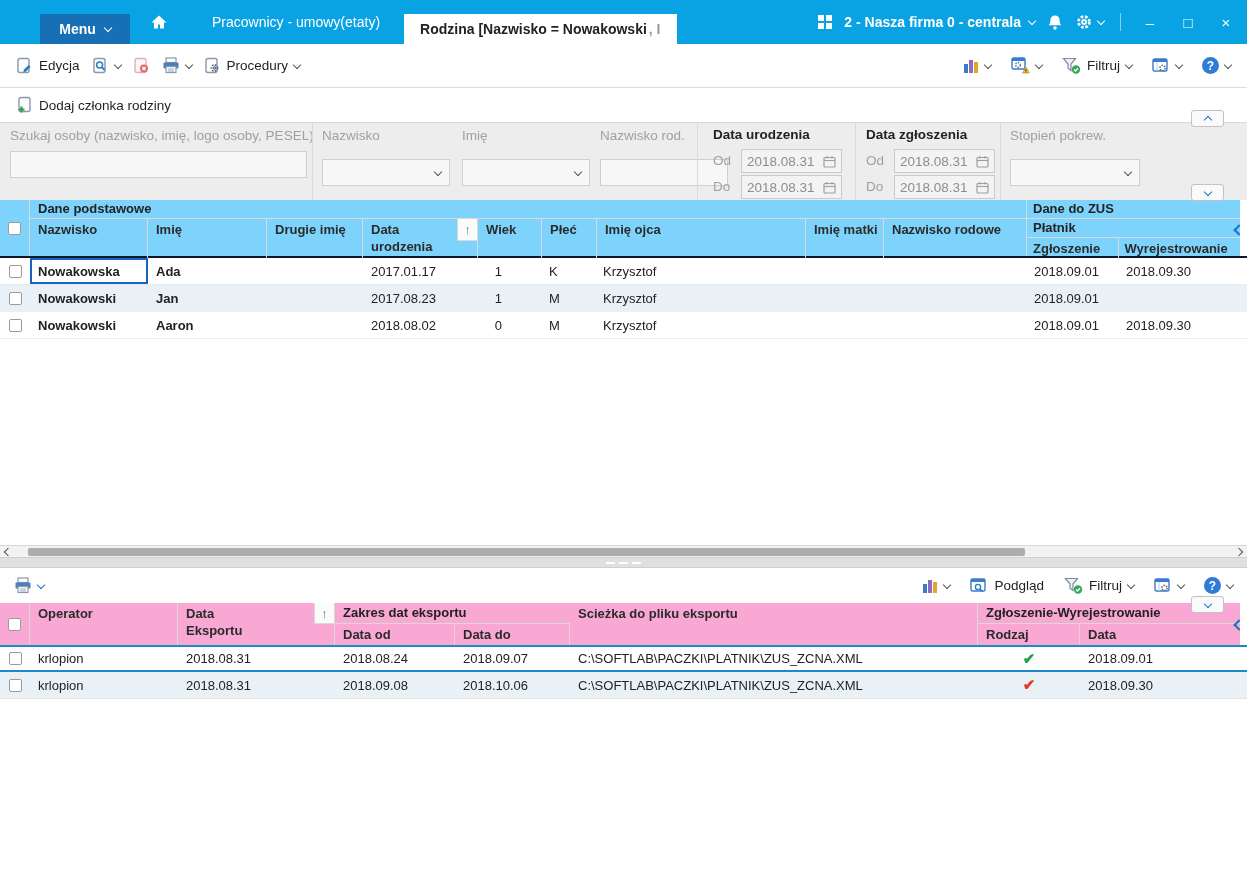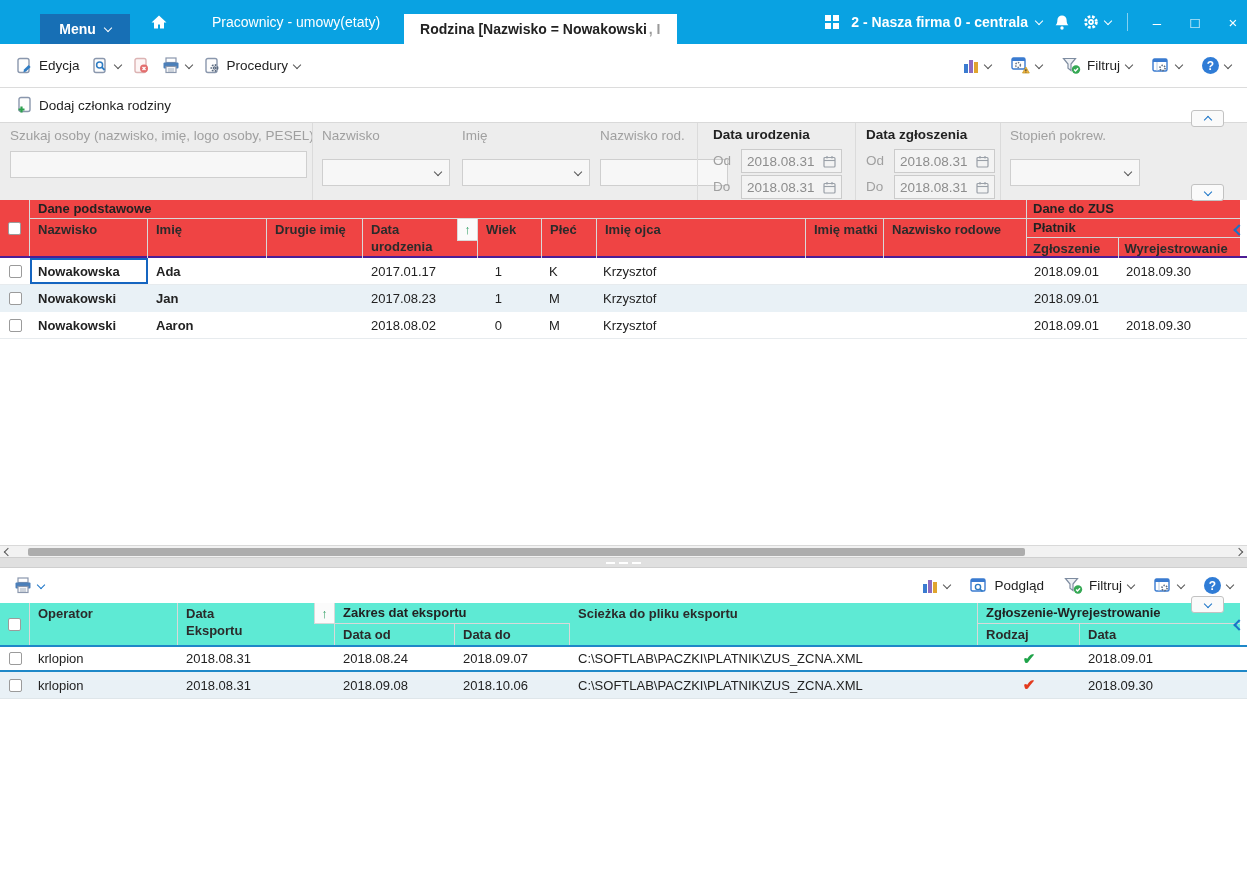"2 - Nasza firma 0" .top-right { padding-right: 1px -> 8px }
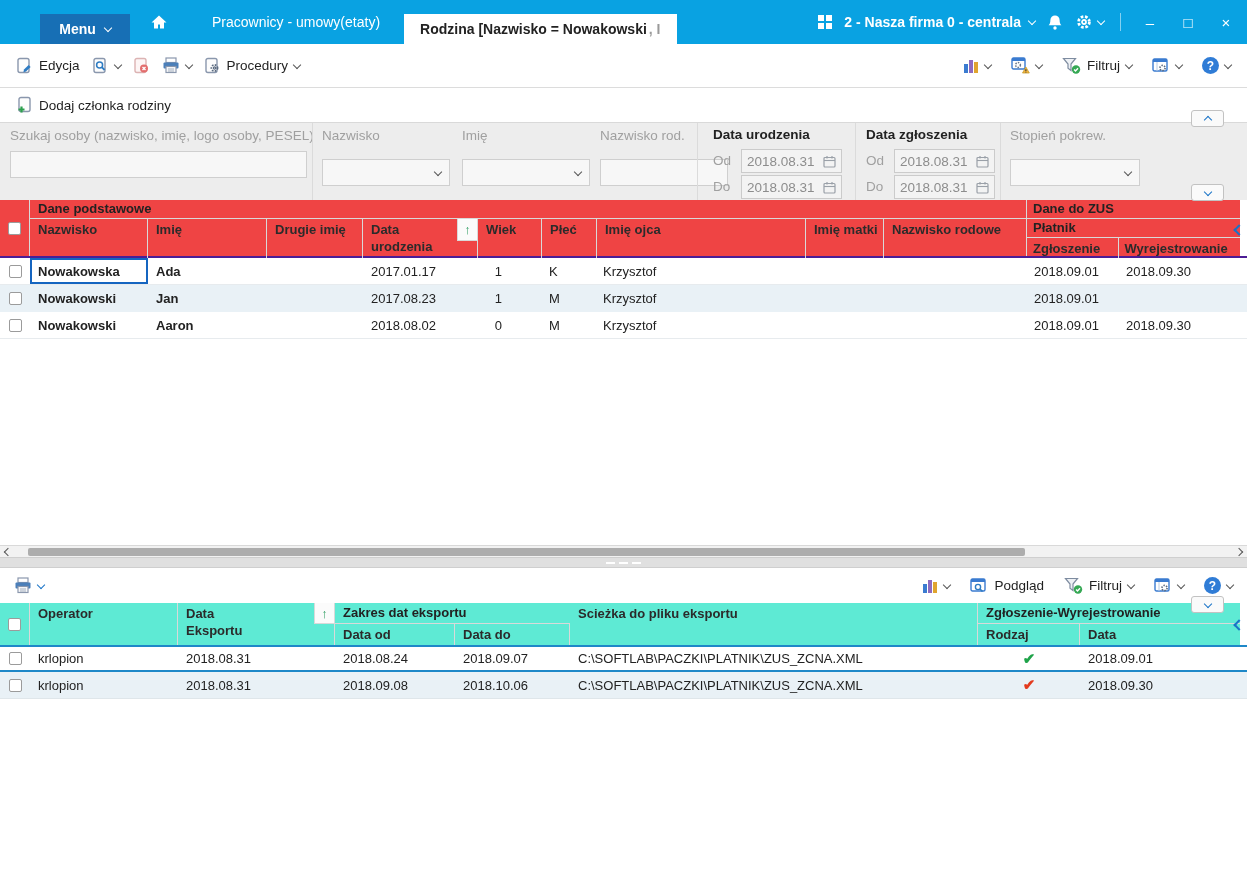"Dane podstawowe" .thead { background: #ef4444 -> #7dd3fc; border-bottom: 2px solid #4c1d95 -> 2px solid #0f172a }
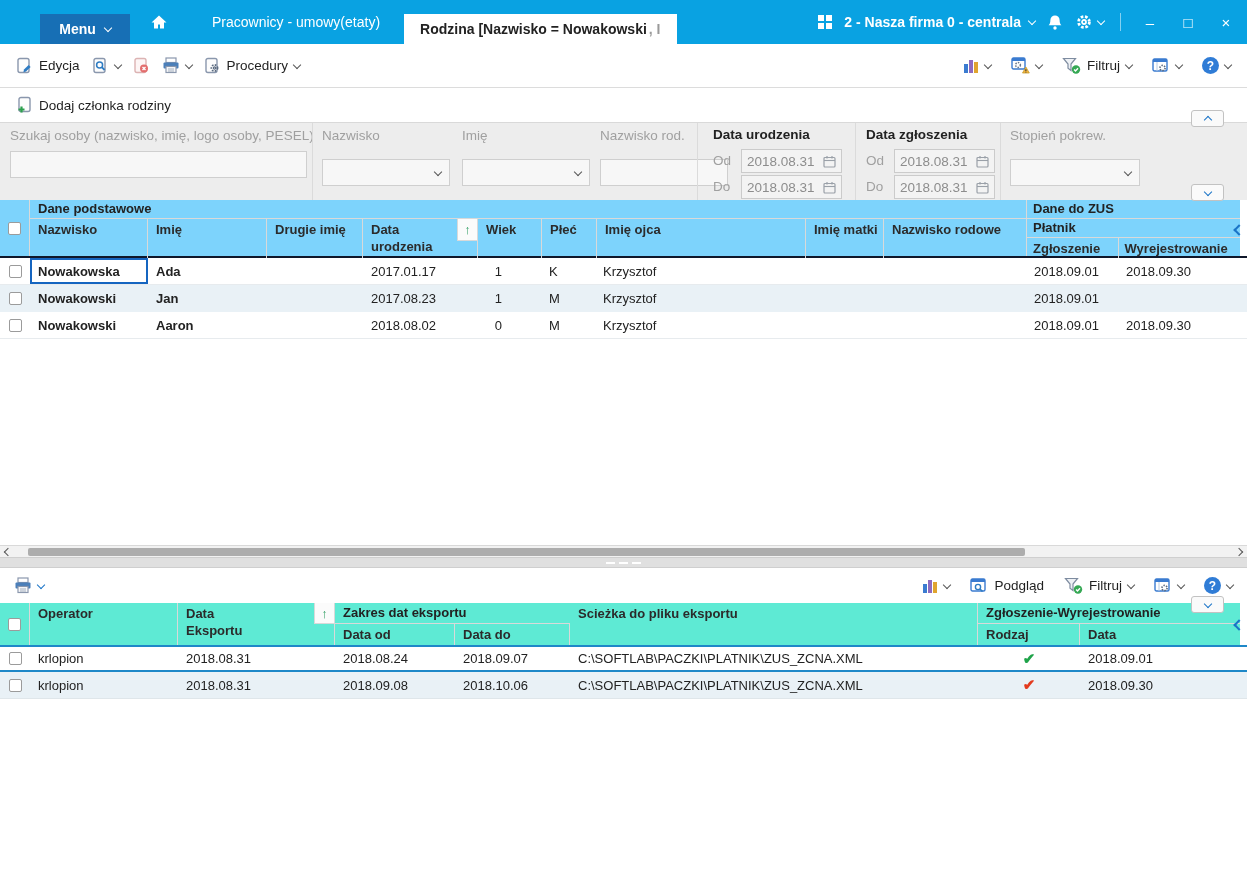"Operator" .thead2 { background: #5eead4 -> #f9a8d4 }
